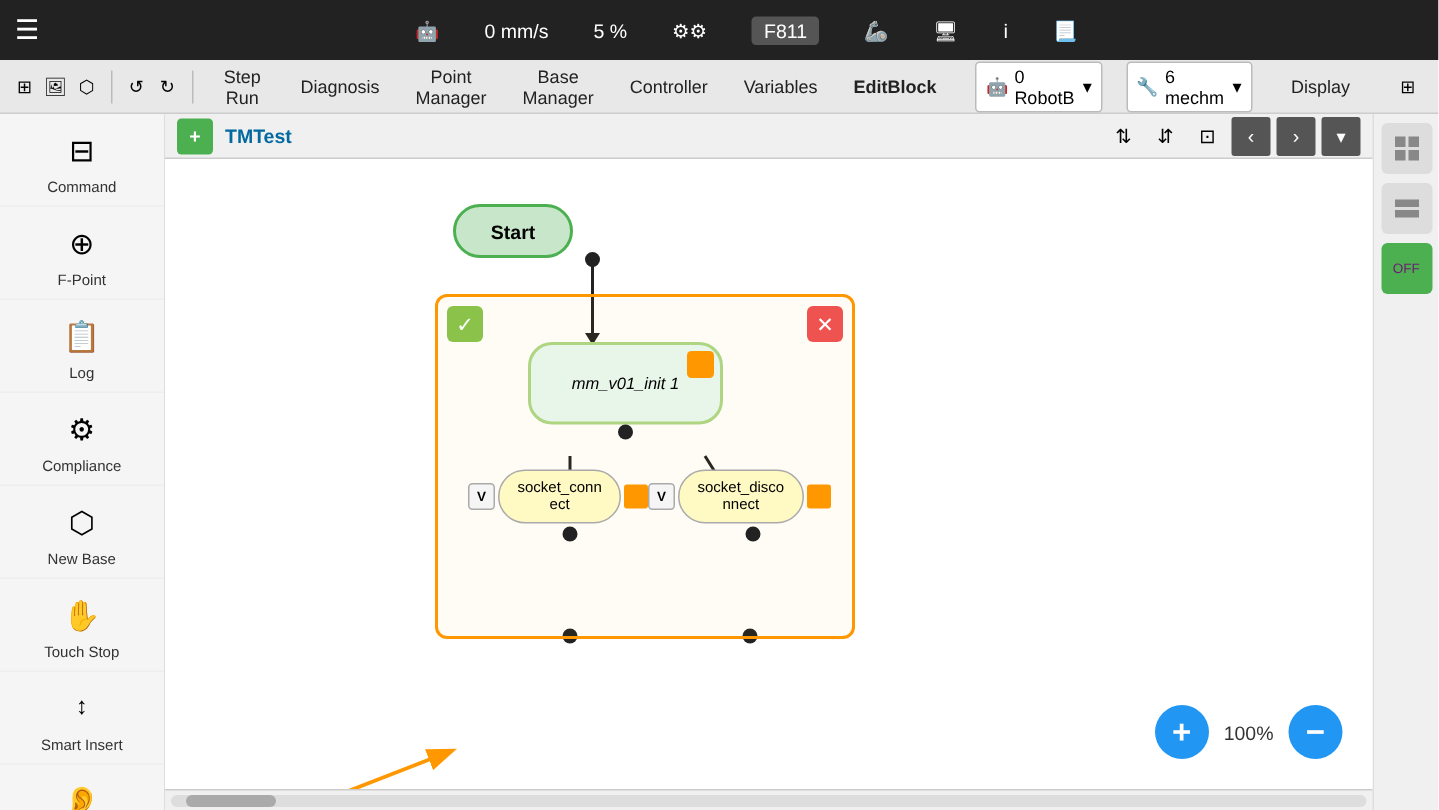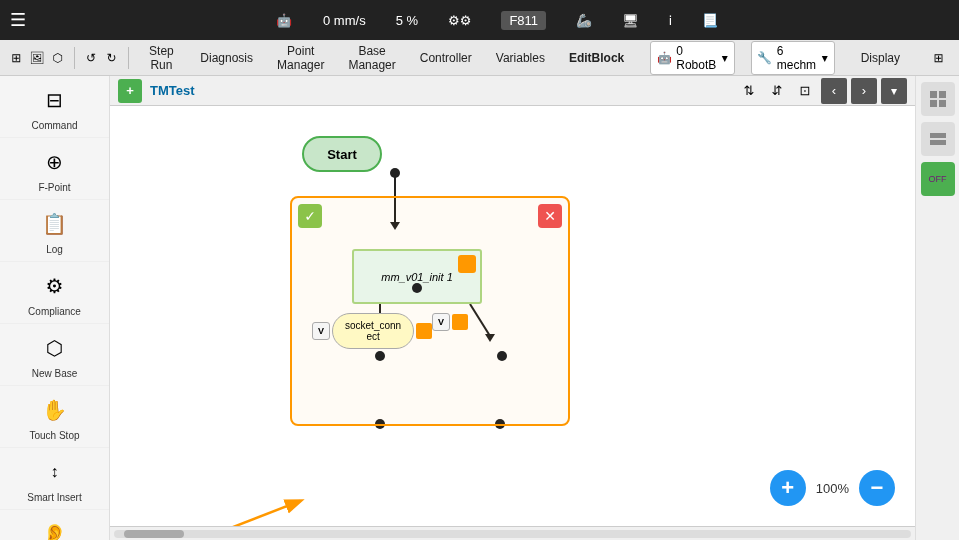"mm_v01_init 1" div { border-radius: 3px -> 16px; margin-top: 21px -> none }
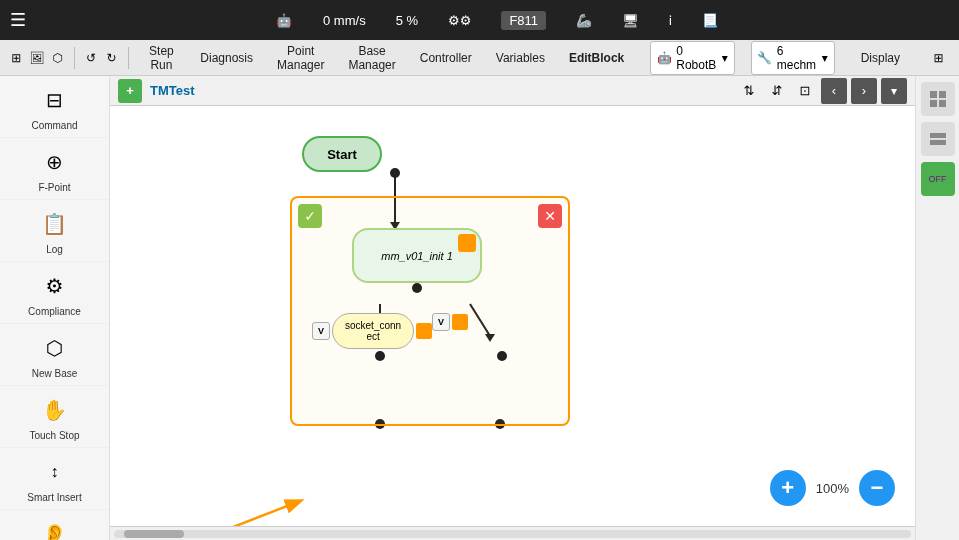"socket_disco" div { html: none -> <div>socket_disco<br>nnect</div> }
